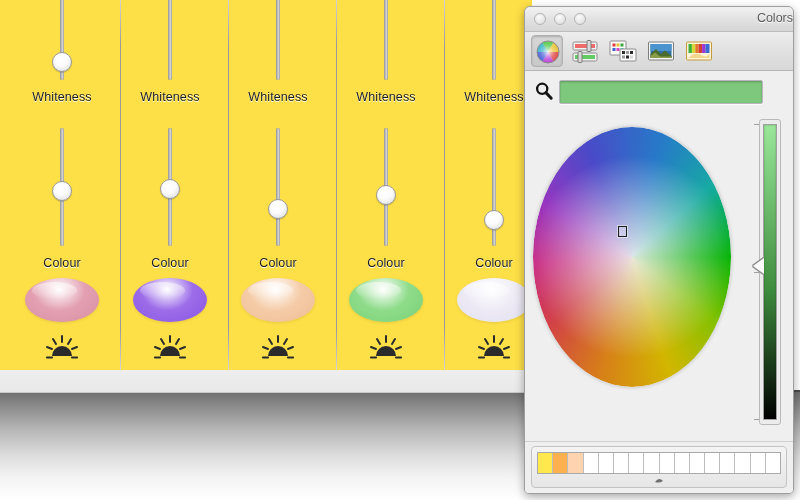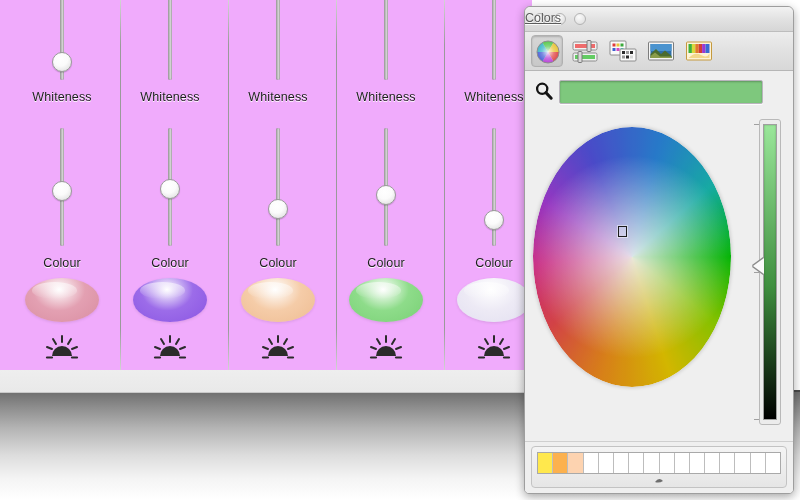"Colors" .wtitle { text-align: left -> right; text-decoration: underline -> none }
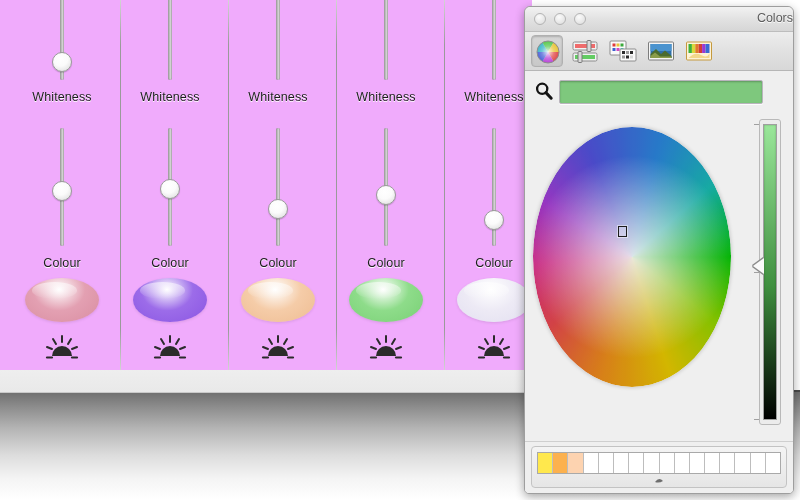"Whiteness" .app-window { background: #f0abfc -> #fde047 }
